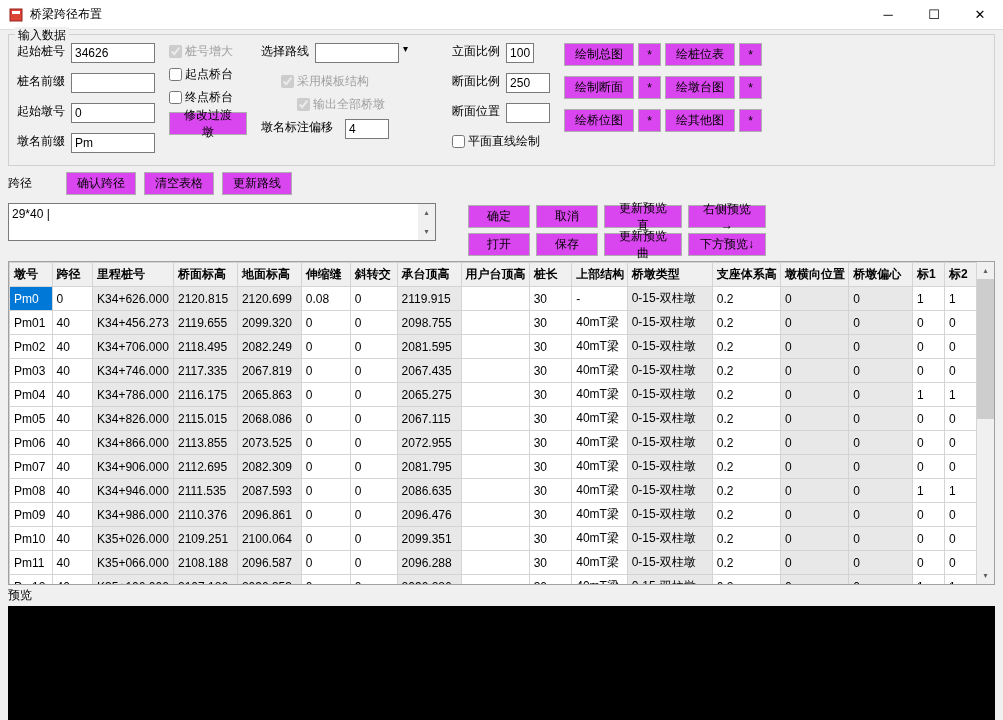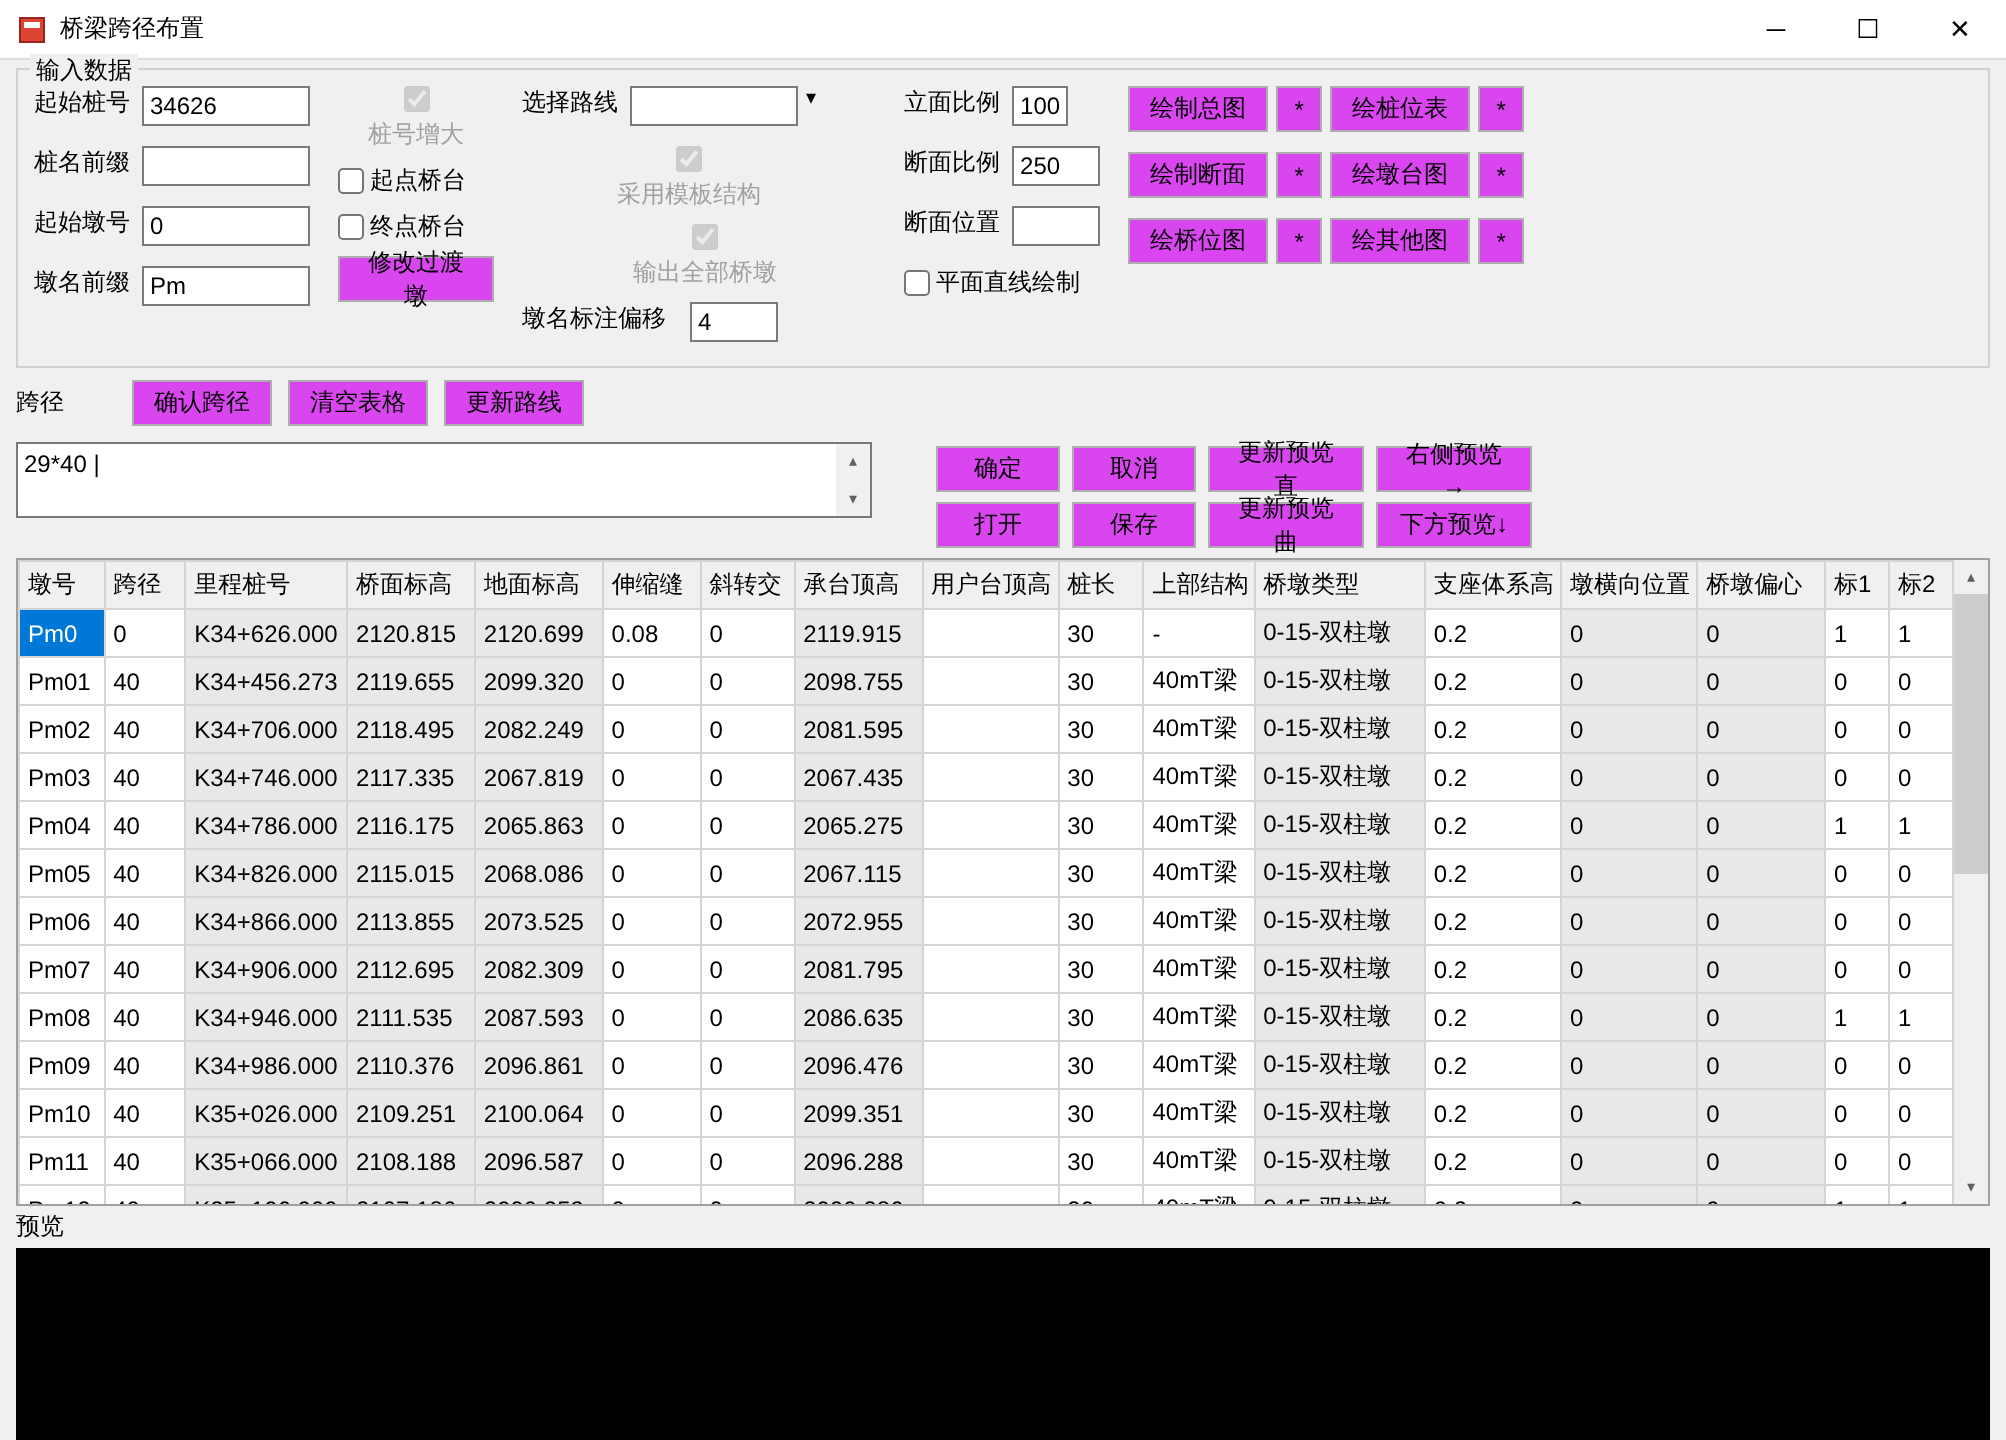"桩号增大" .chk.disabled { flex-direction: column -> none }
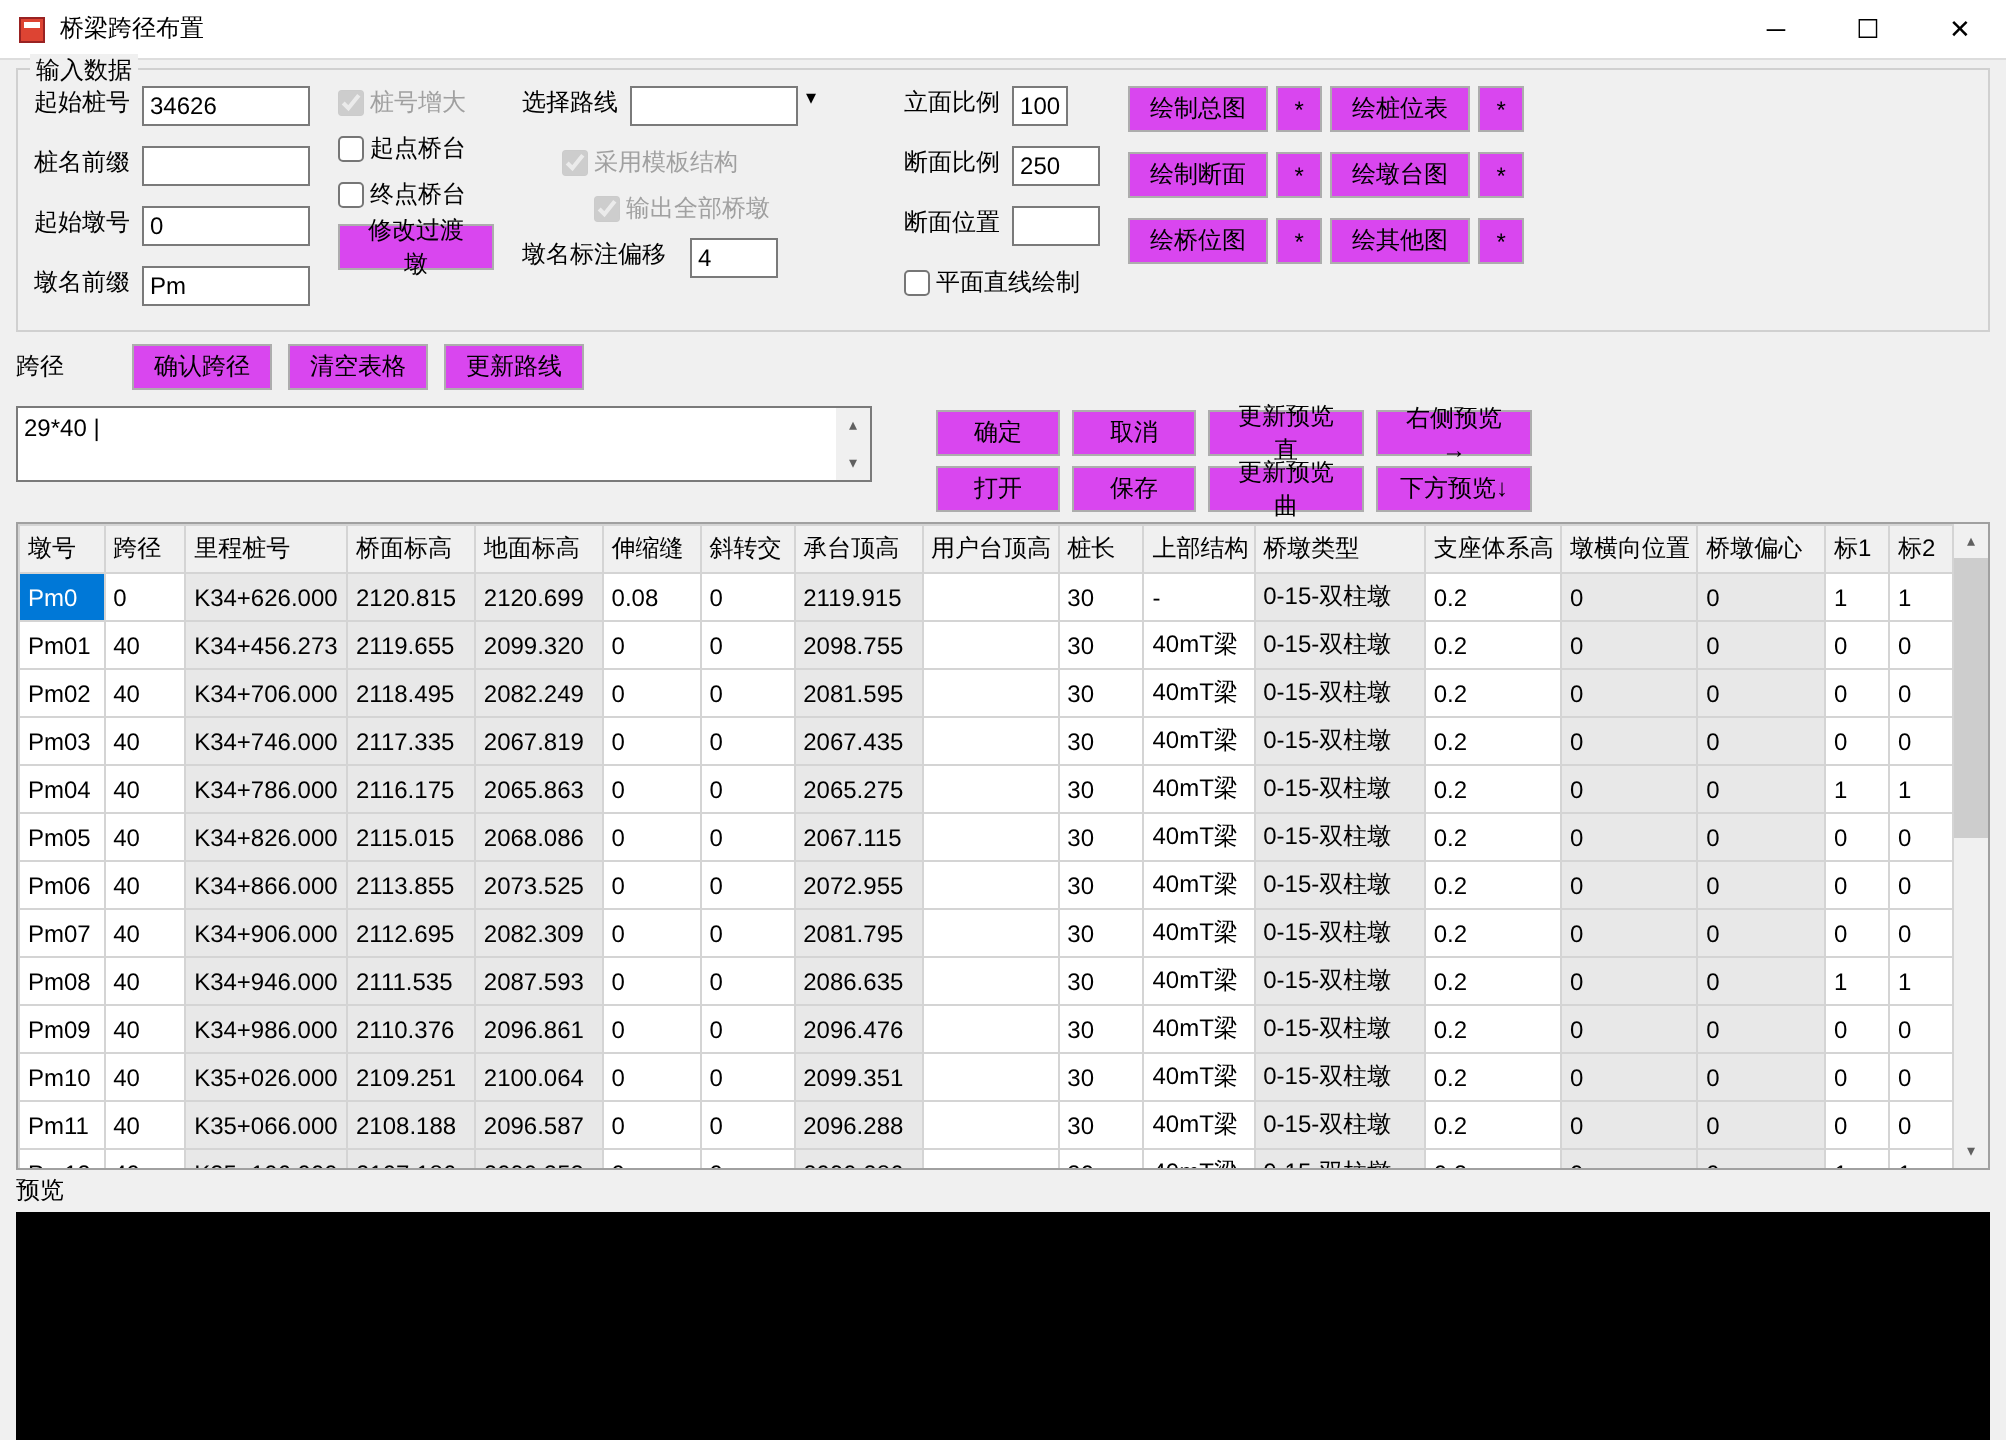"墩号" th { font-weight: normal -> bold }
